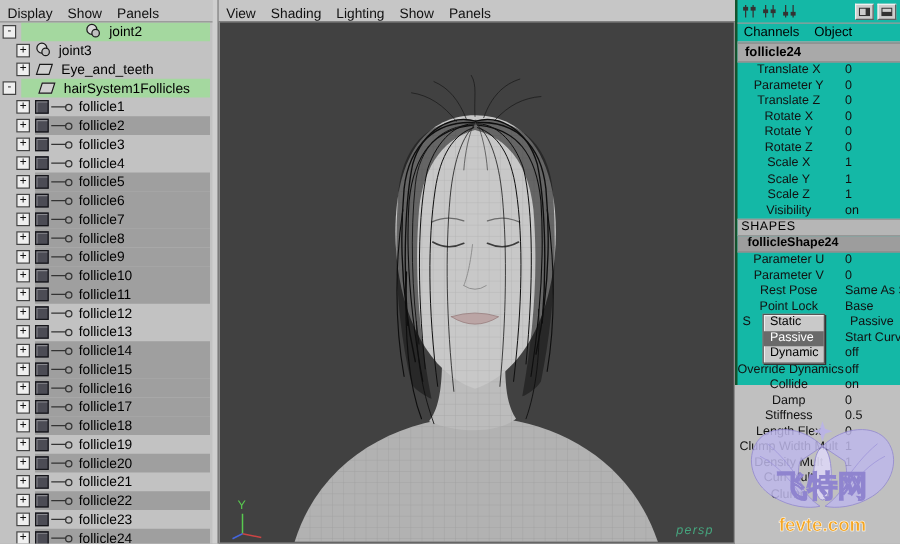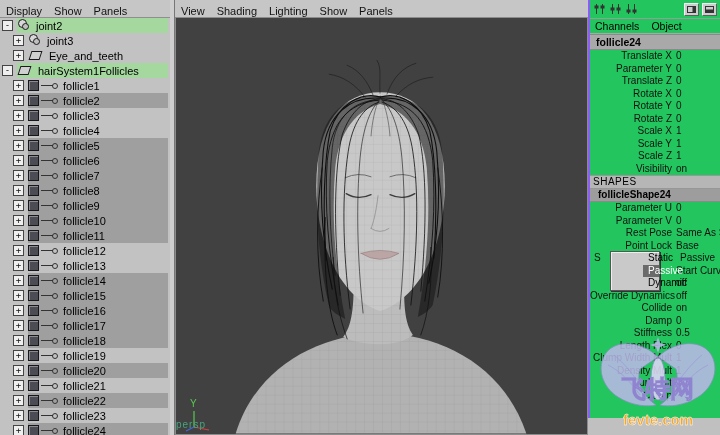"joint2" .orow.hilite .rowbody { justify-content: none -> center }
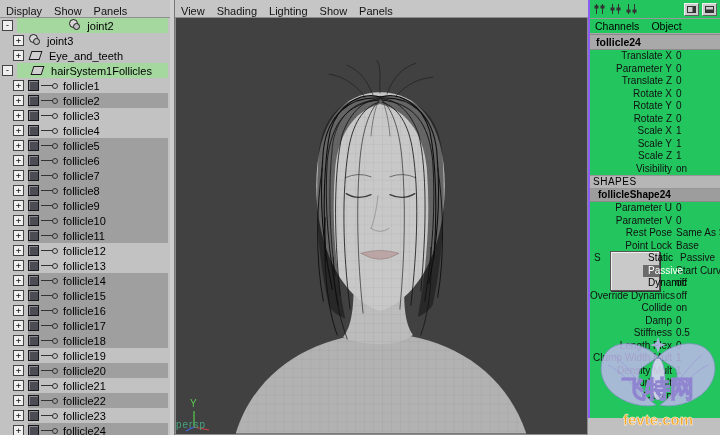"Channels" .cbox { background: #22c55e -> #14b8a6; border-left: 2px solid #8b5cf6 -> 2px solid #14532d; height: 418px -> 308px }
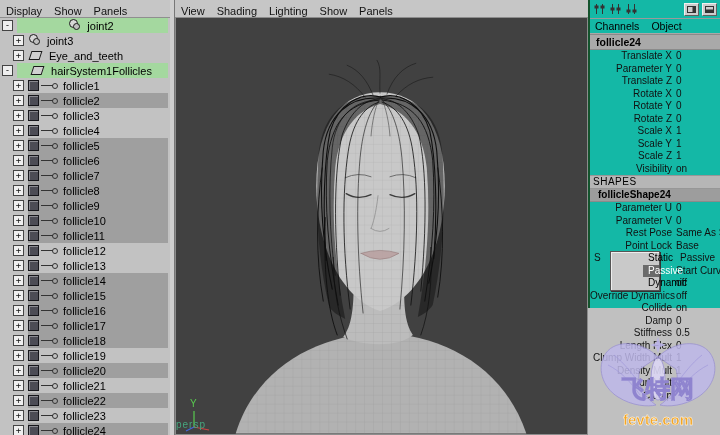"Translate X" .clabel { text-align: right -> center }
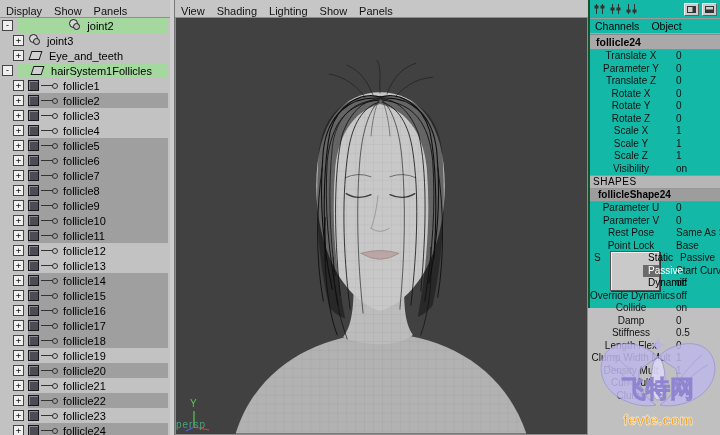"Static" .popt { margin-left: 32px -> none }
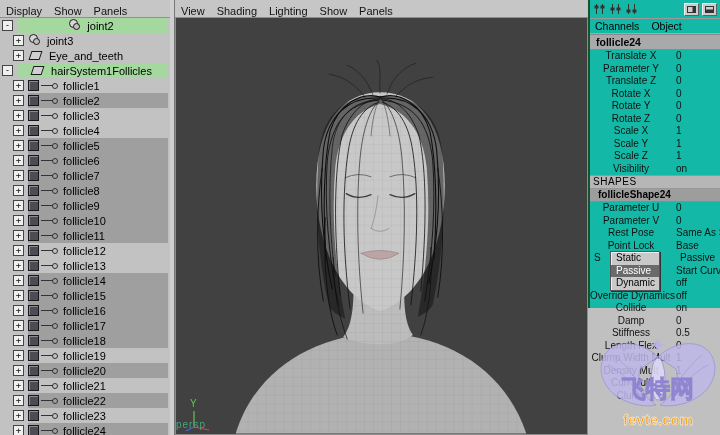"persp" .persp-label { font-style: none -> italic; right: 0 -> 16px; text-align: left -> right }
